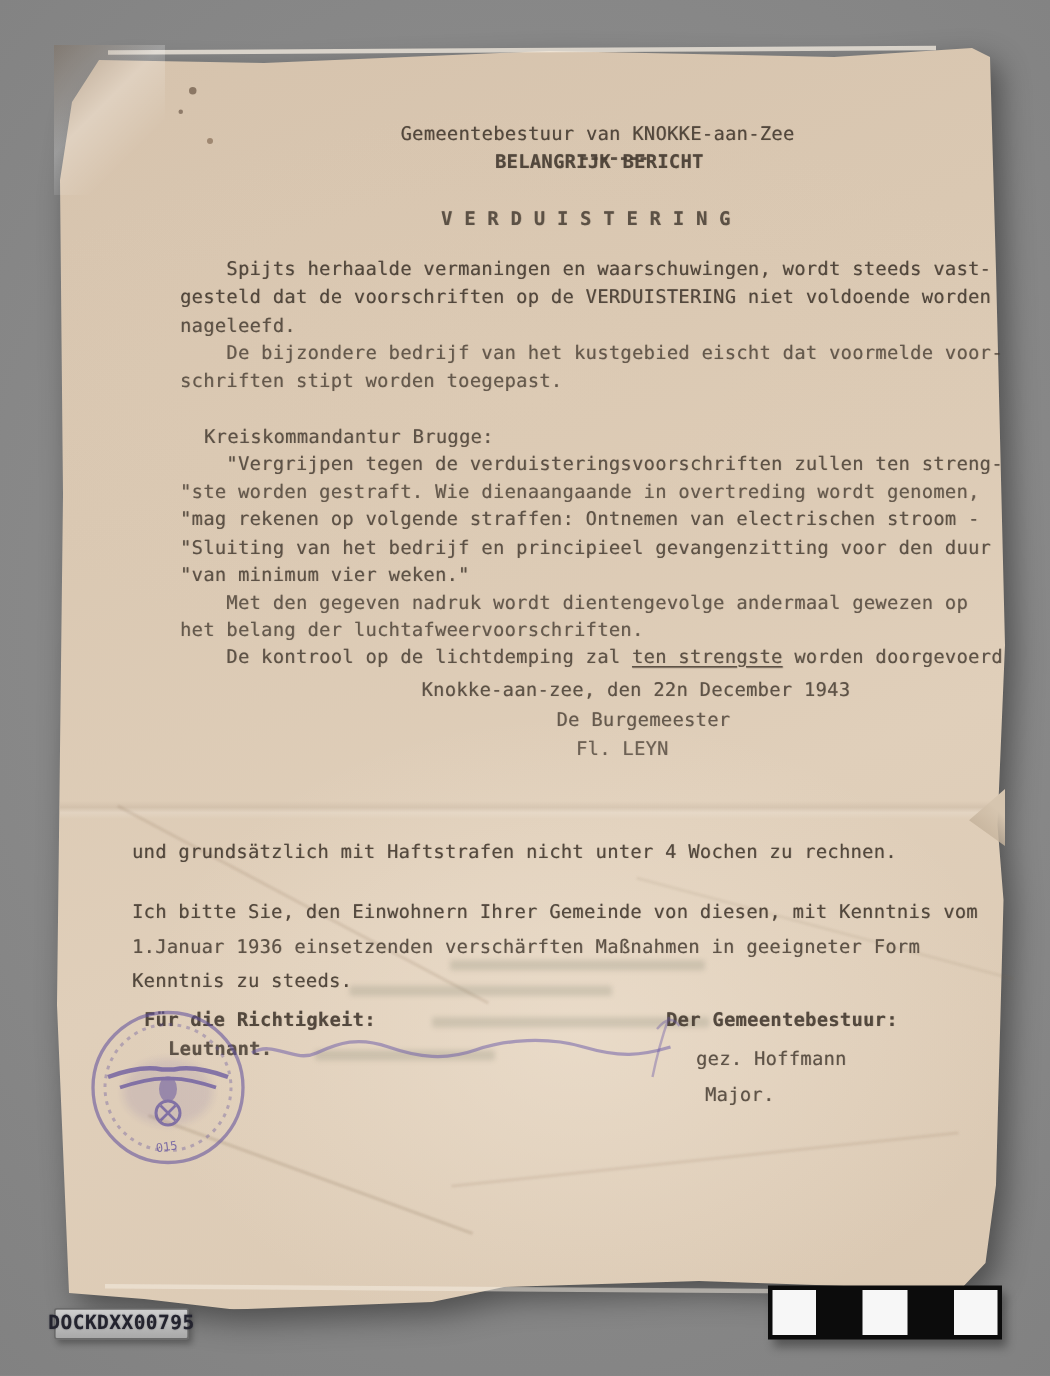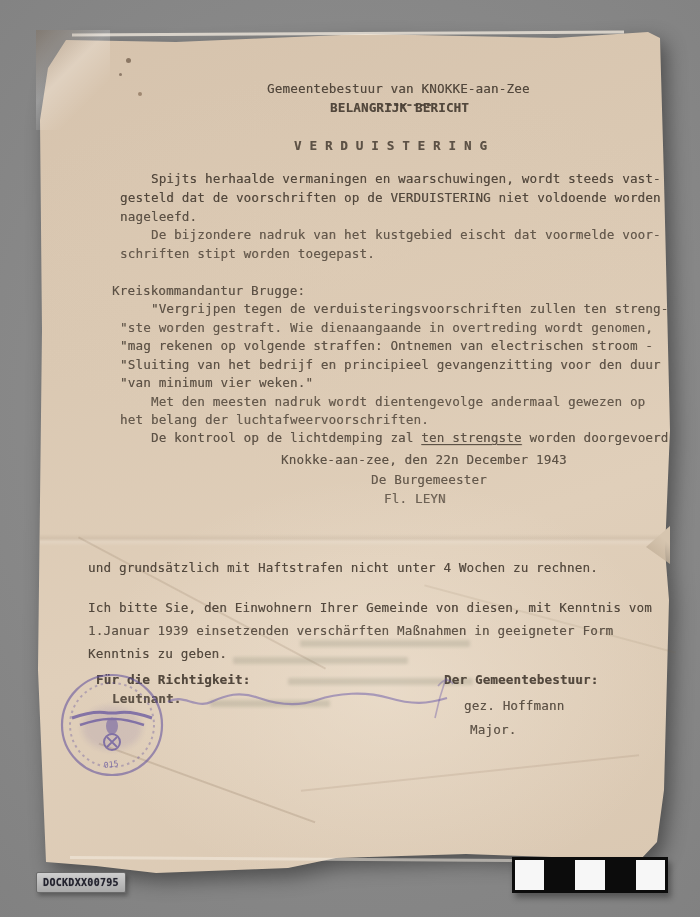"De bijzondere nadruk van het" div.line { text: nadruk -> bedrijf }
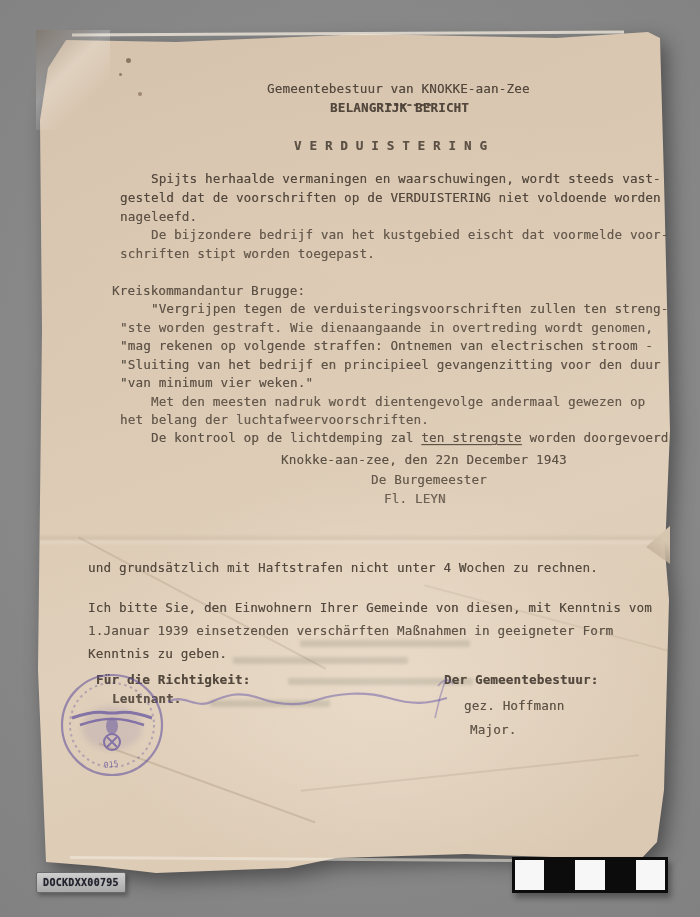"Kreiskommandantur Brugge:" .b6 { left: 112px -> 136px }
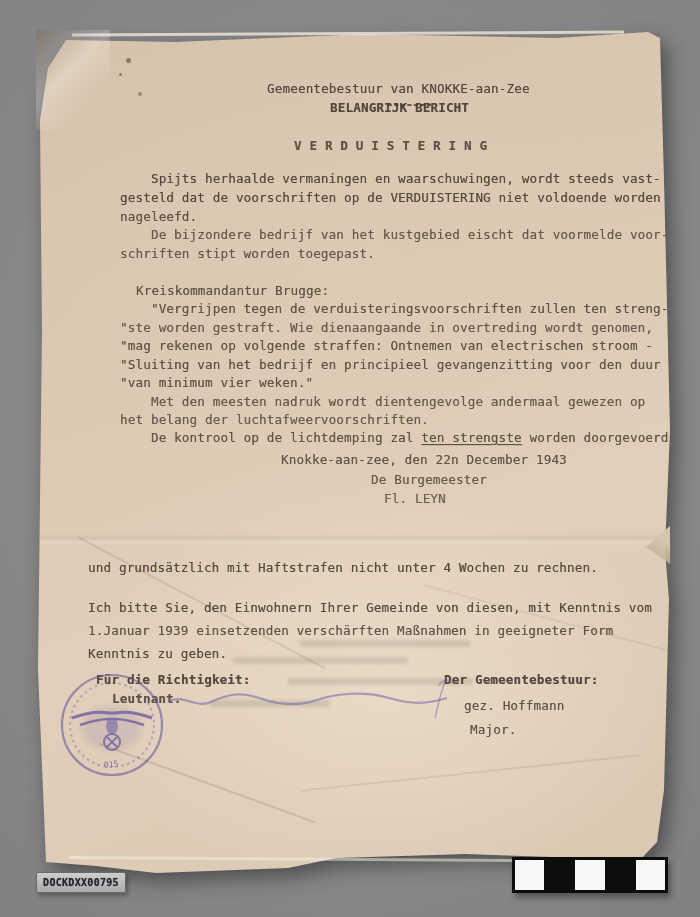"Met den meesten nadruk wordt" div.line { text: meesten -> gegeven }
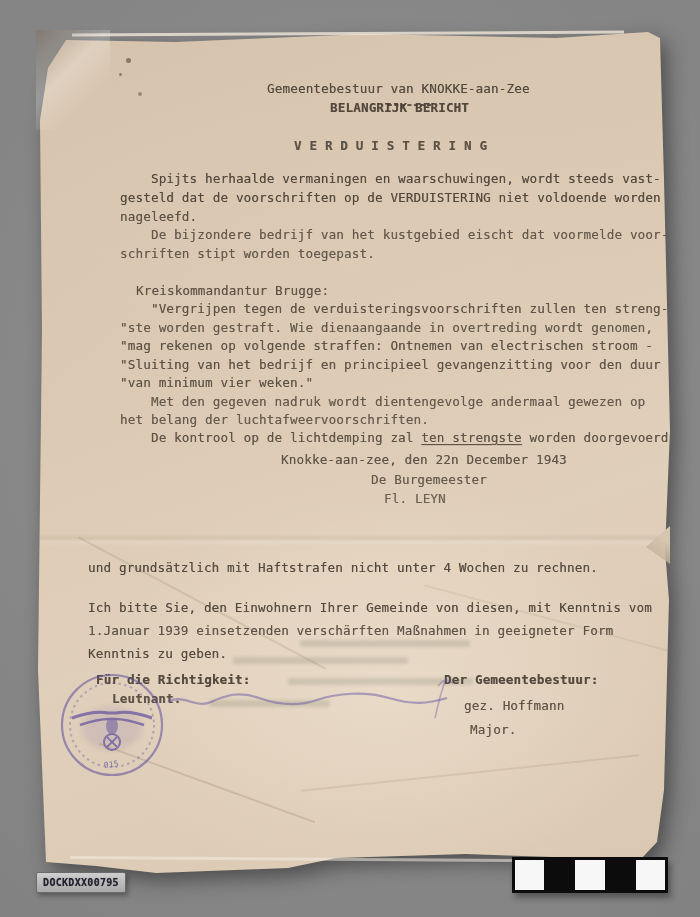"1.Januar 1939 einsetzenden verschärften" div.line { text: 1939 -> 1936 }
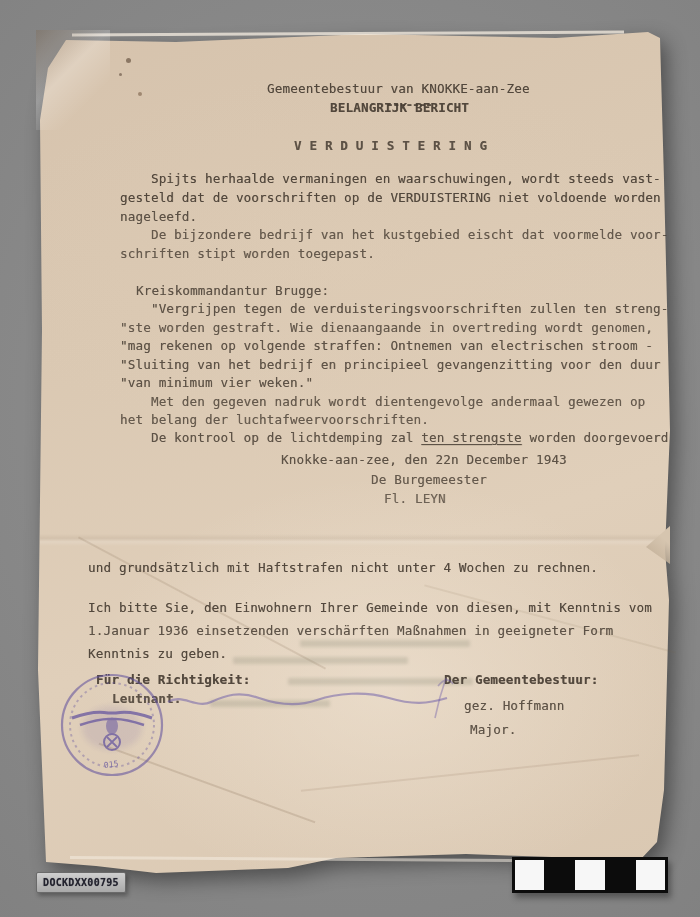"Kenntnis zu geben." div.line { text: geben -> steeds }
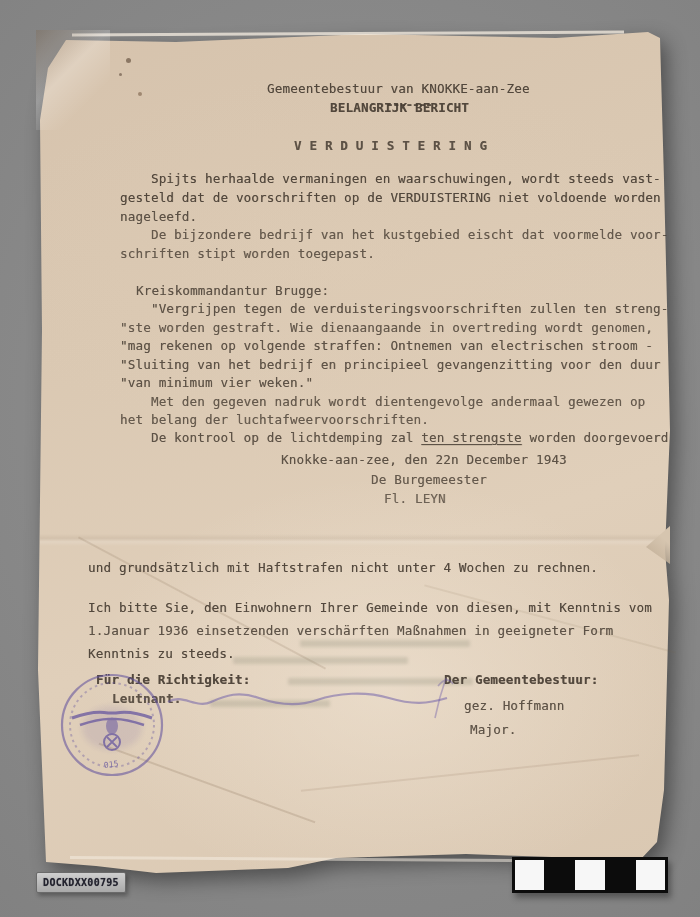"DOCKDXX00795" .label span { font-size: 10px -> 13px }
